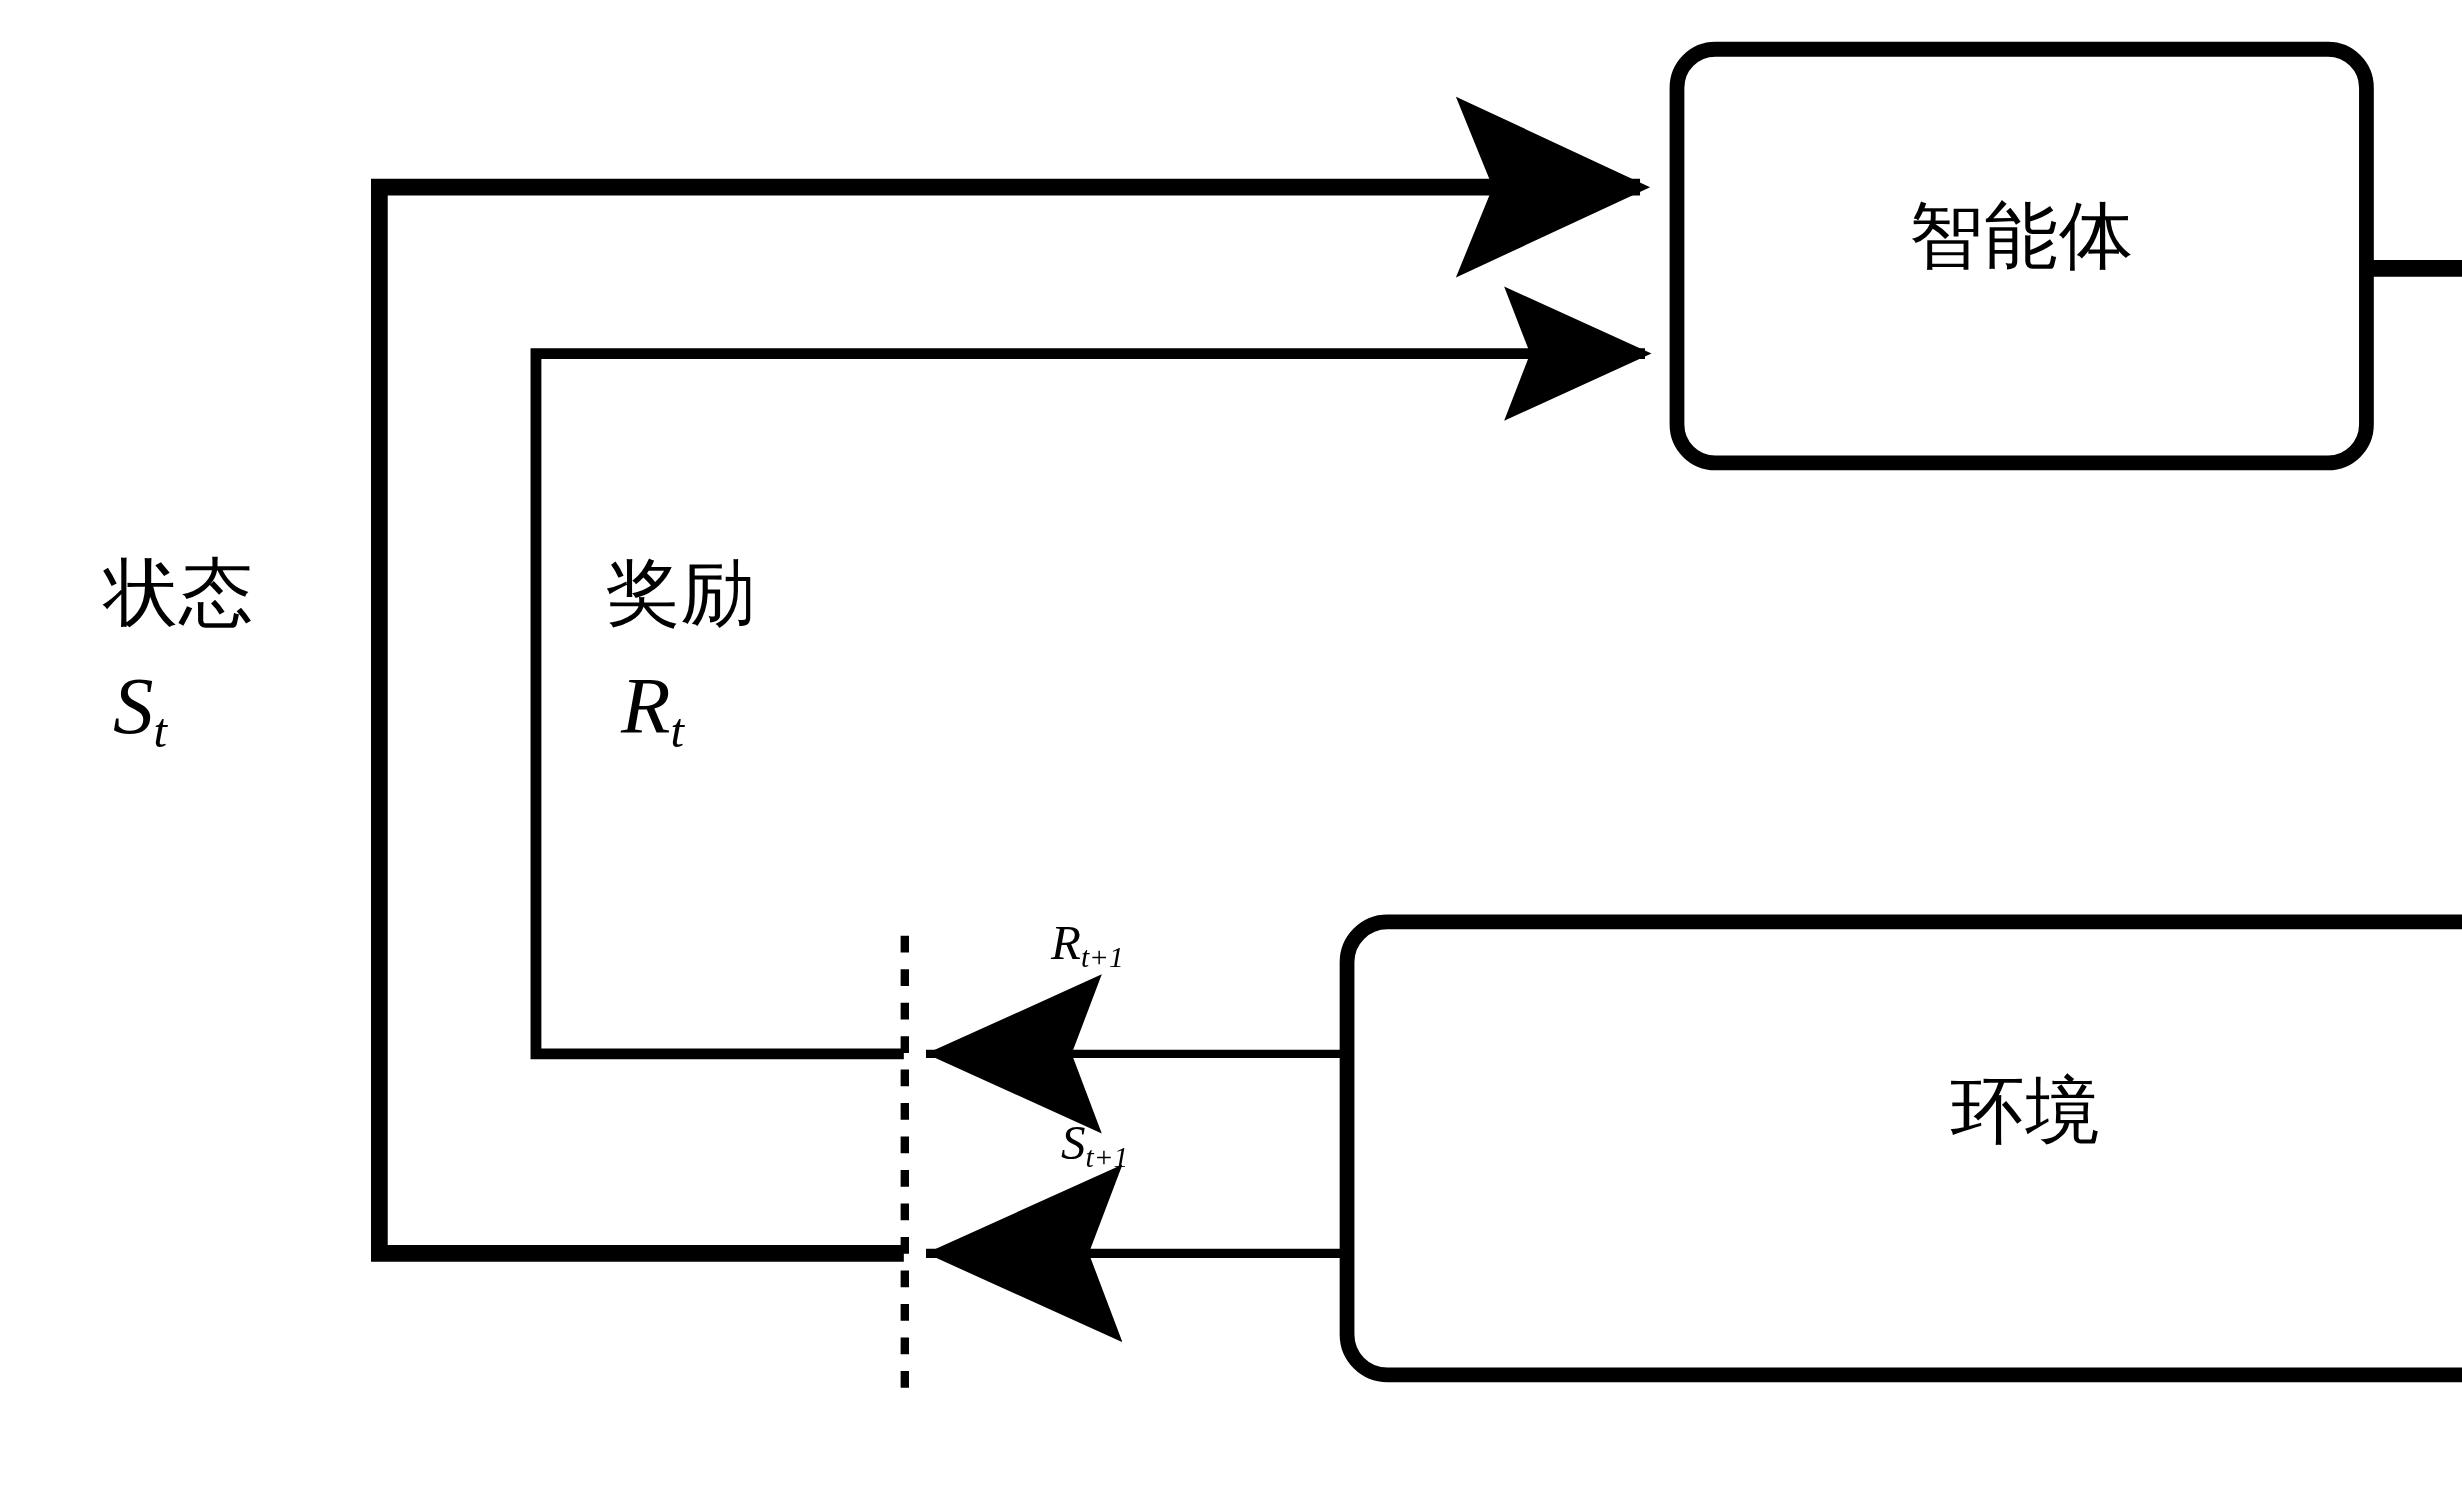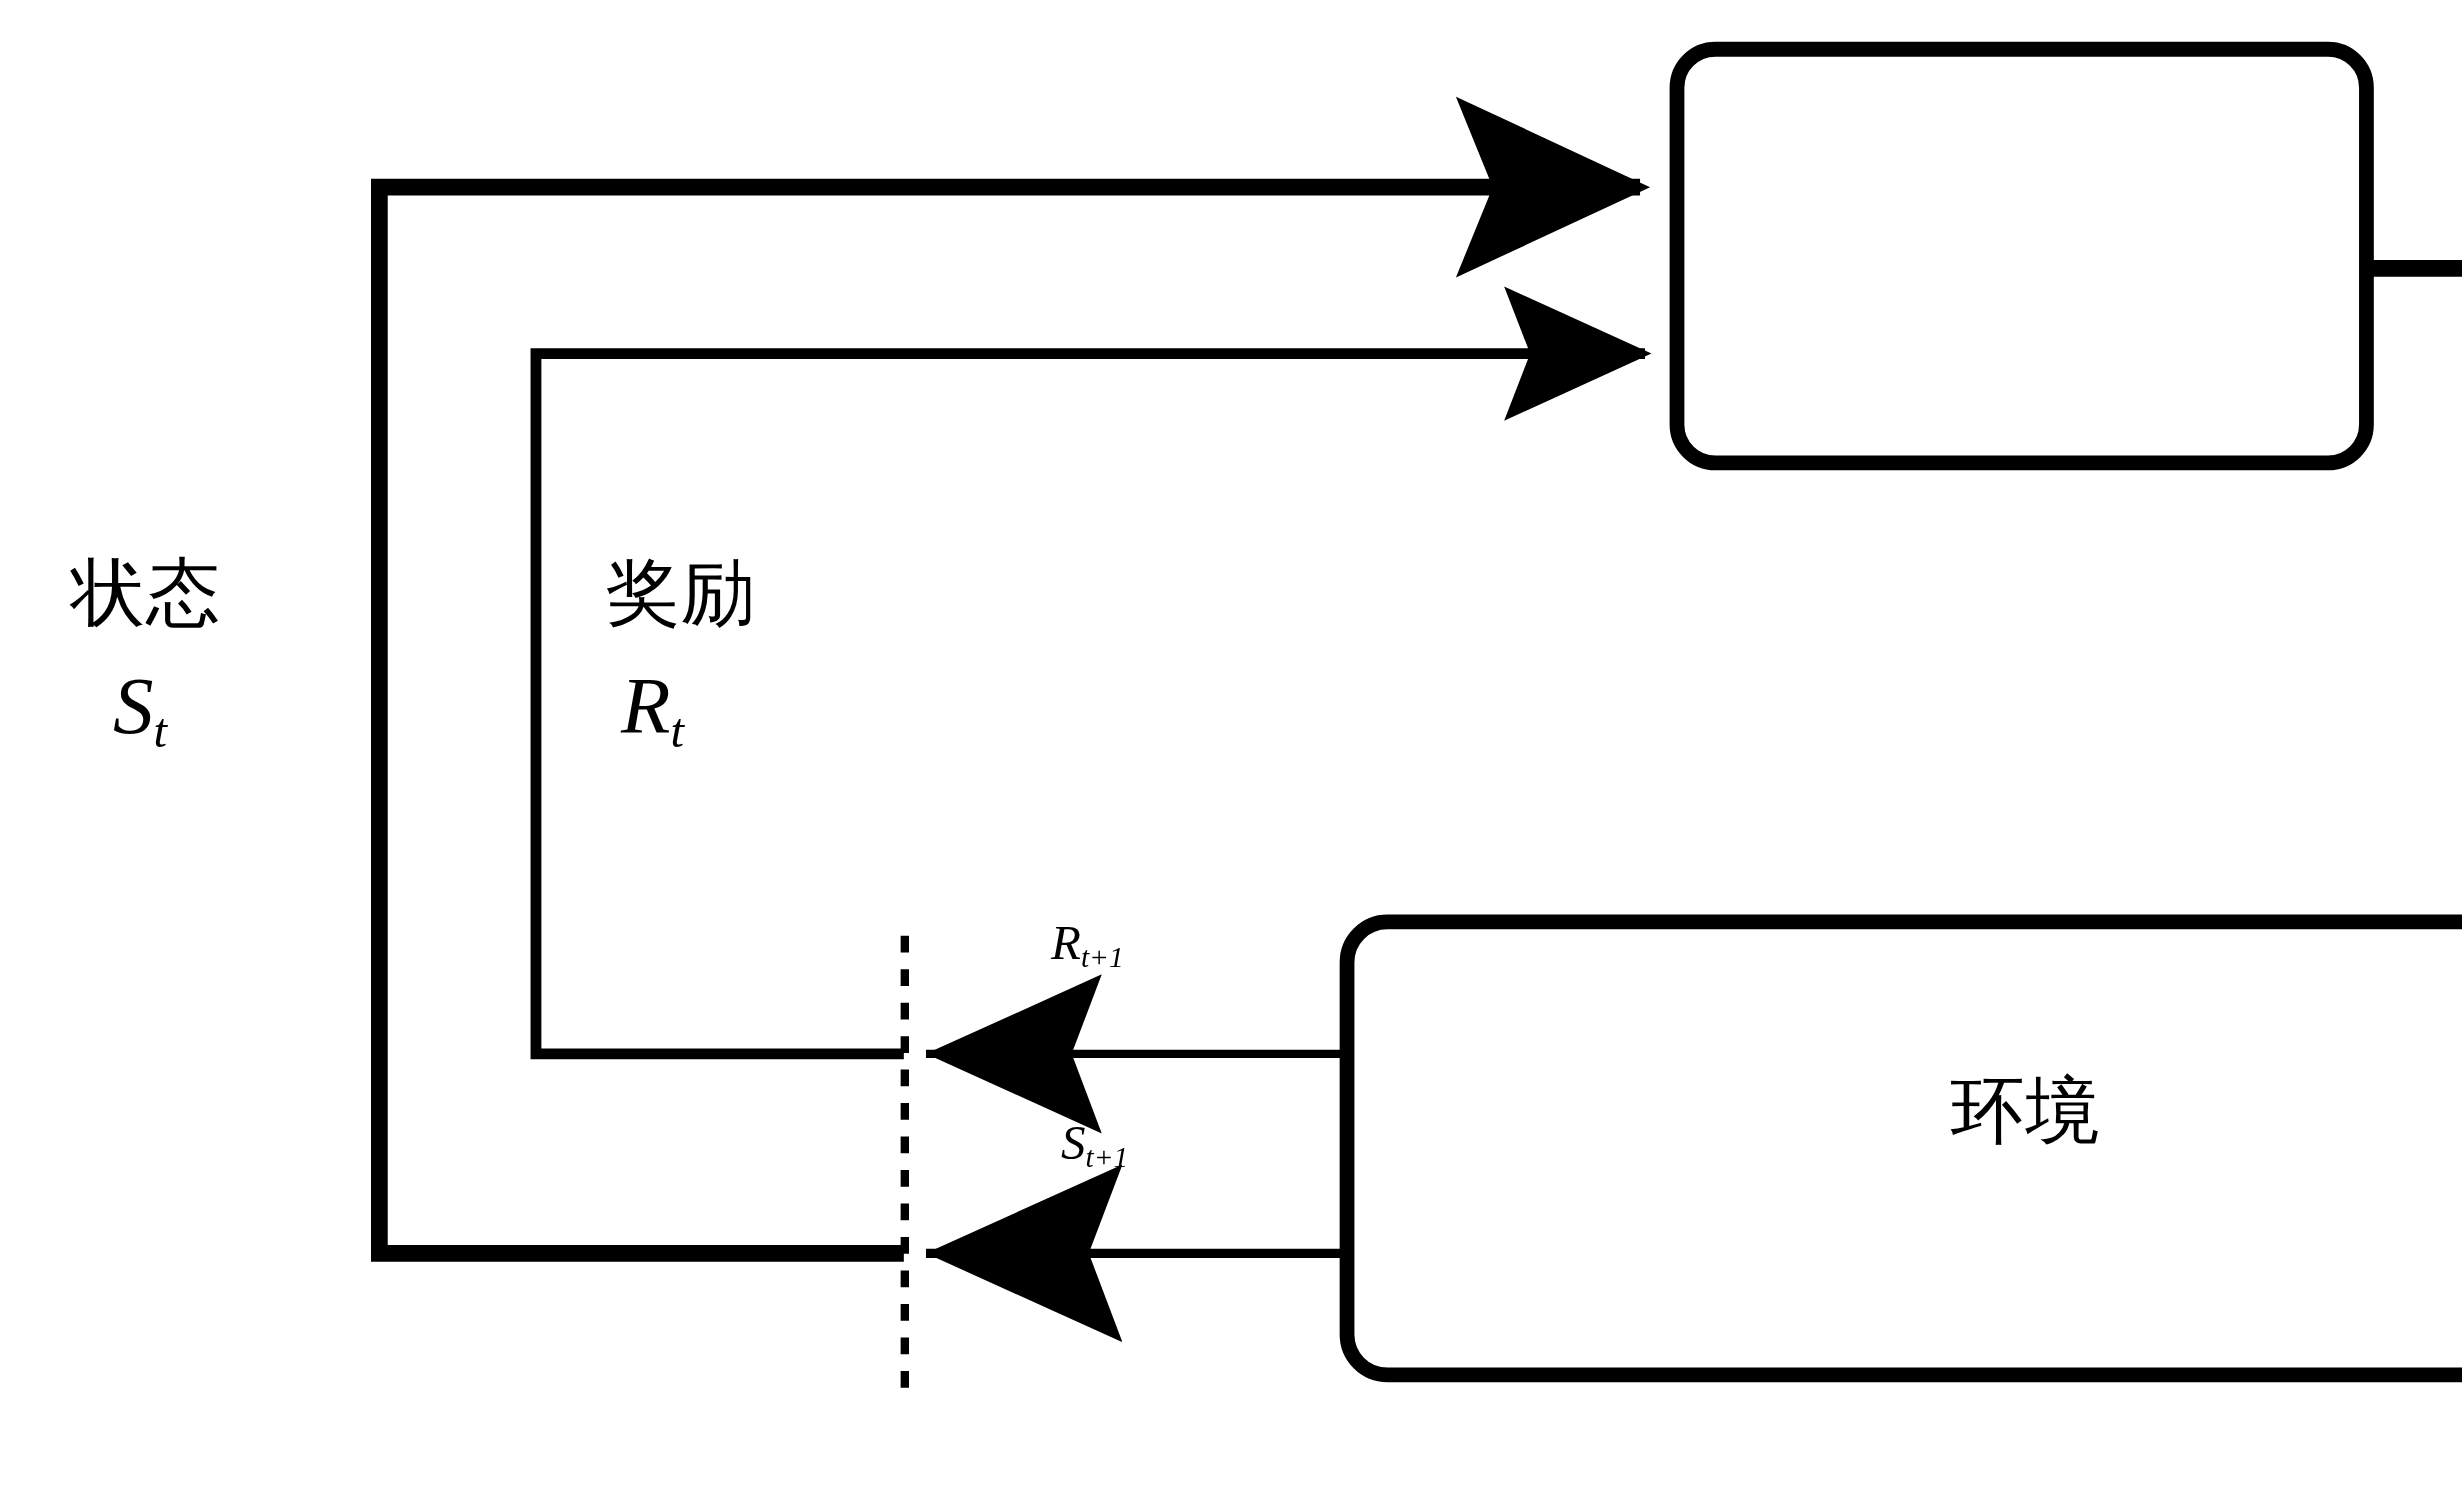"智能体" div.lbl { html: none -> <div>智能体</div> }
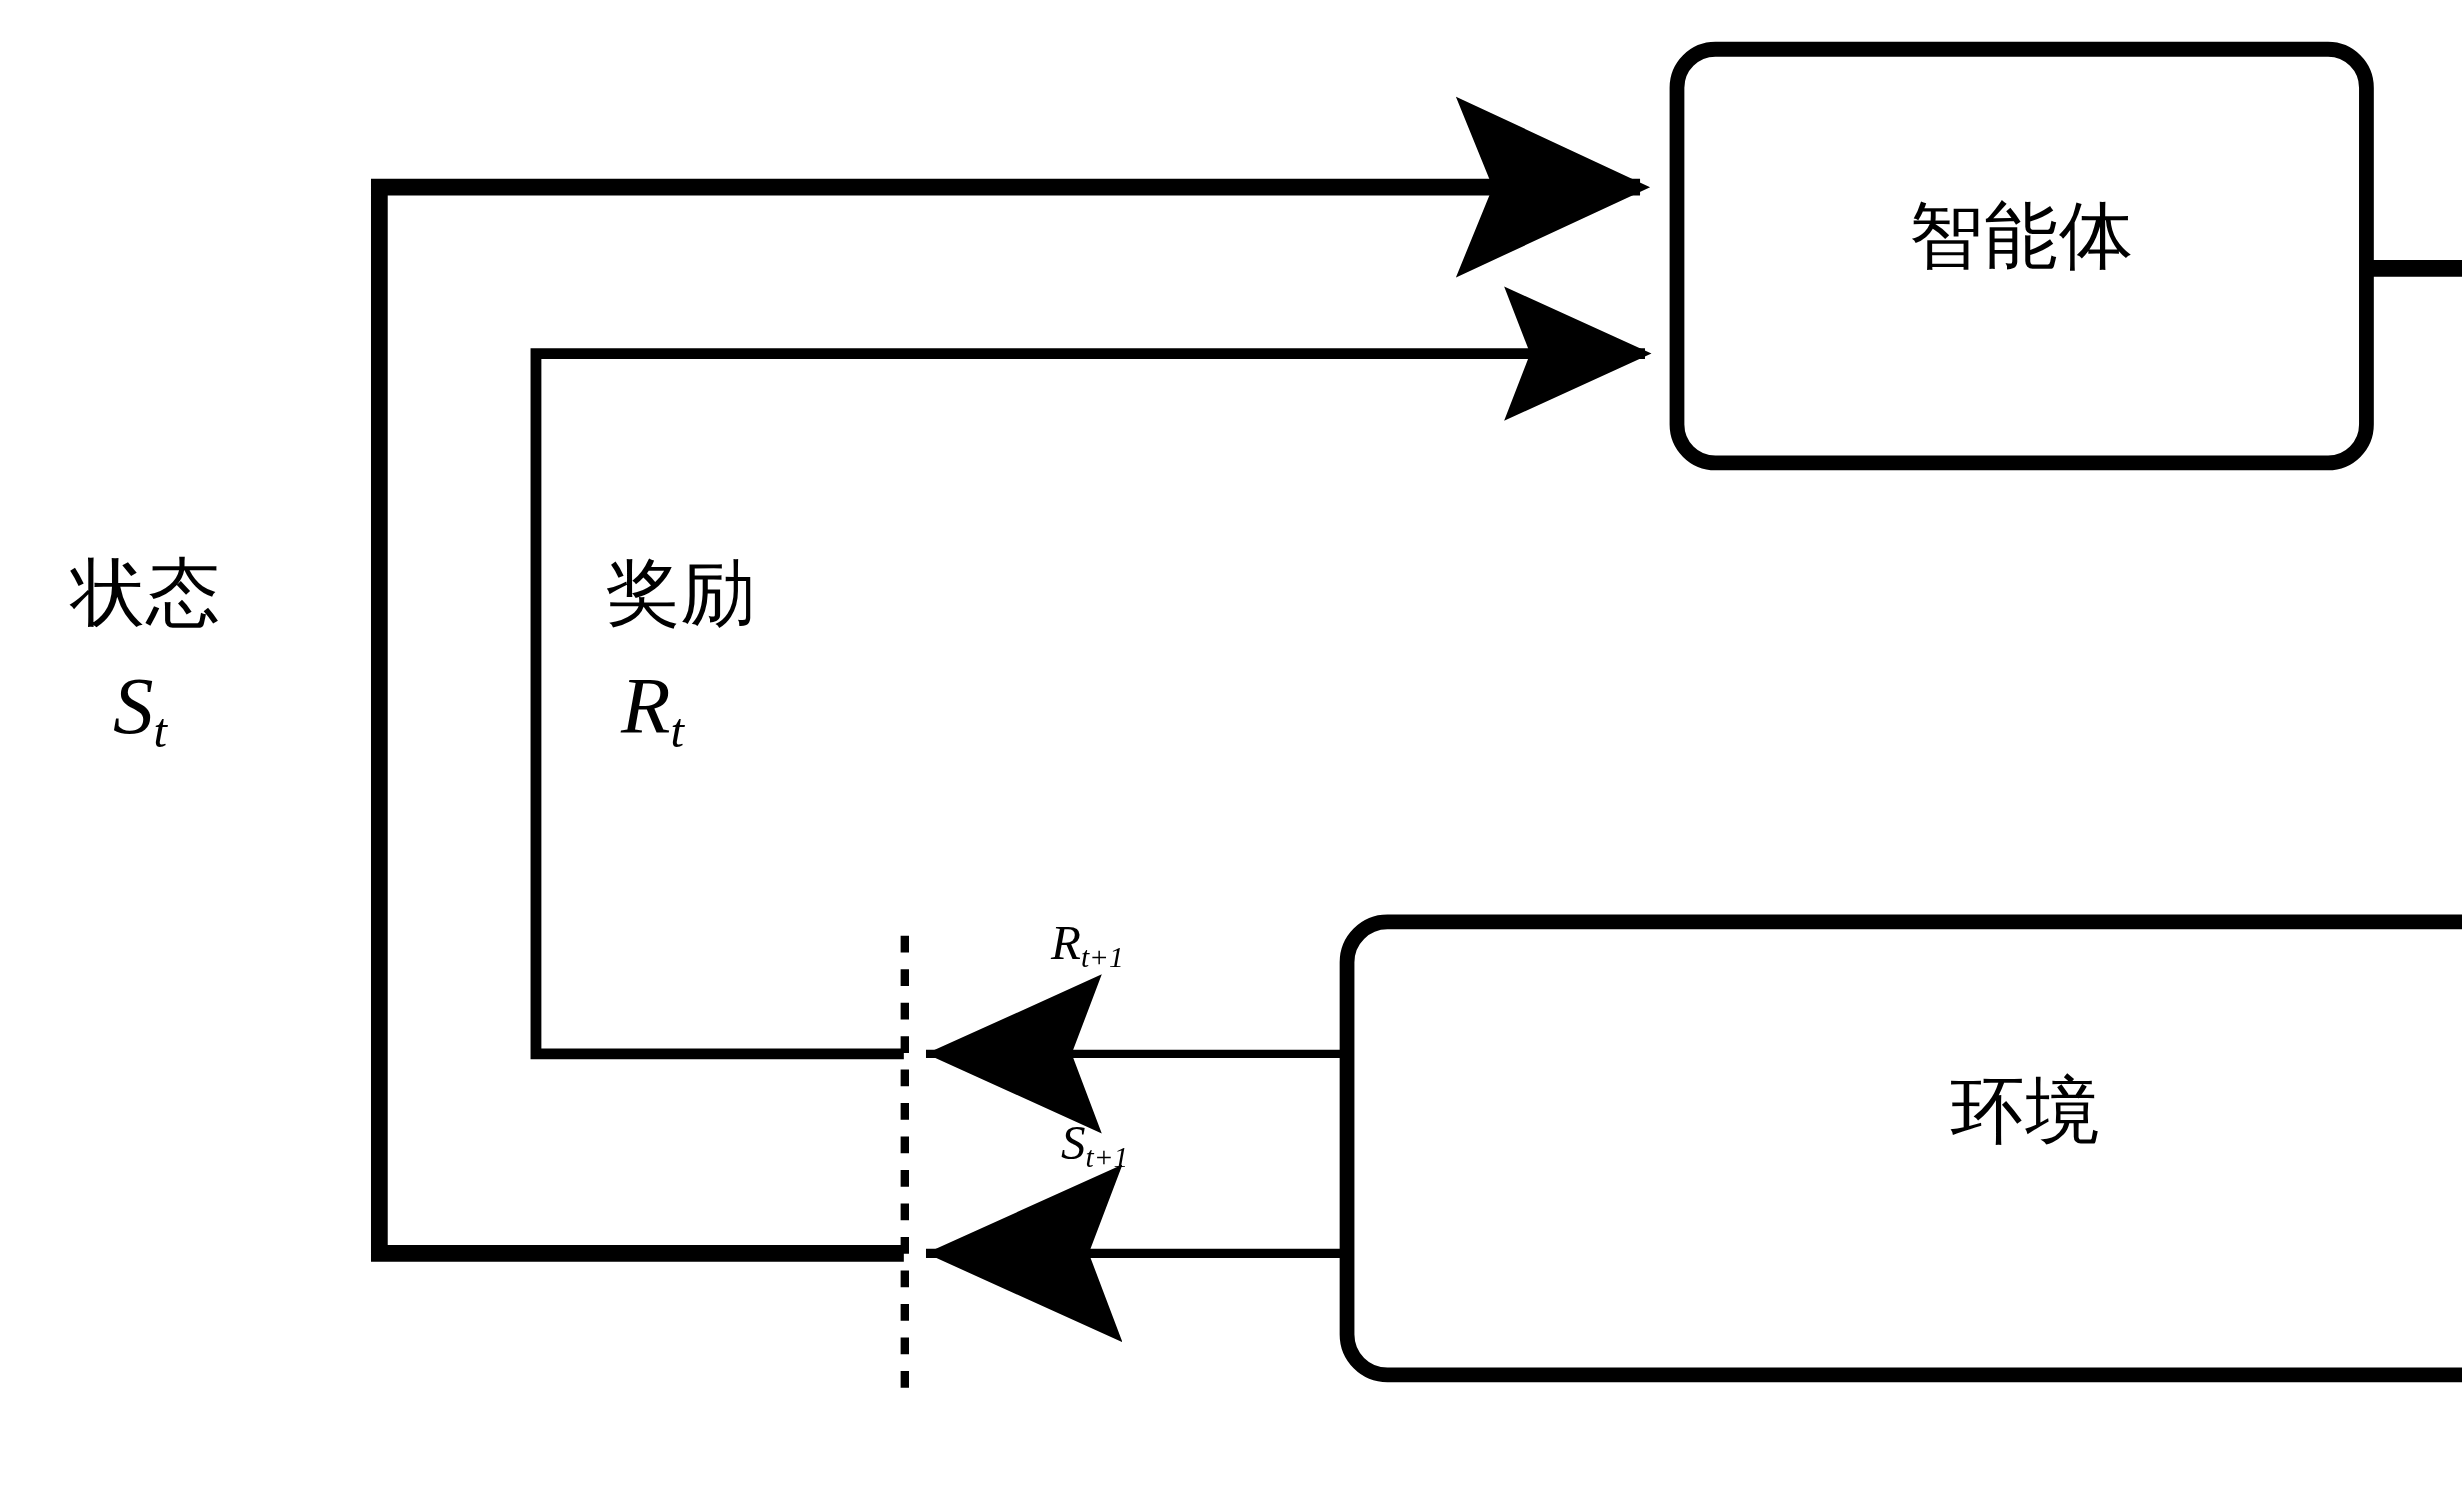"状态" div.lbl { left: 71px -> 104px }
